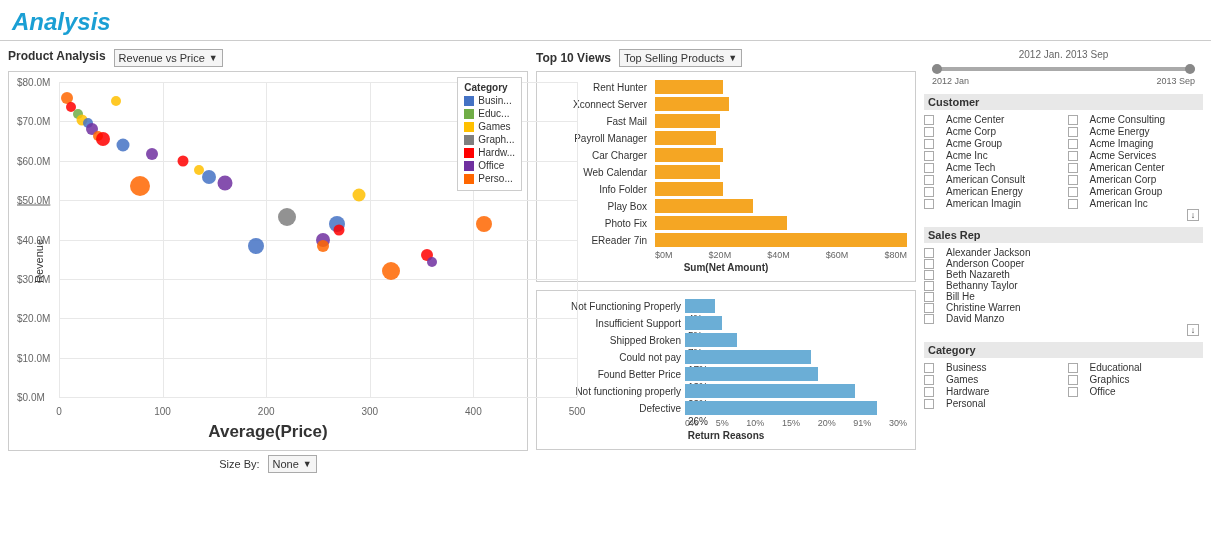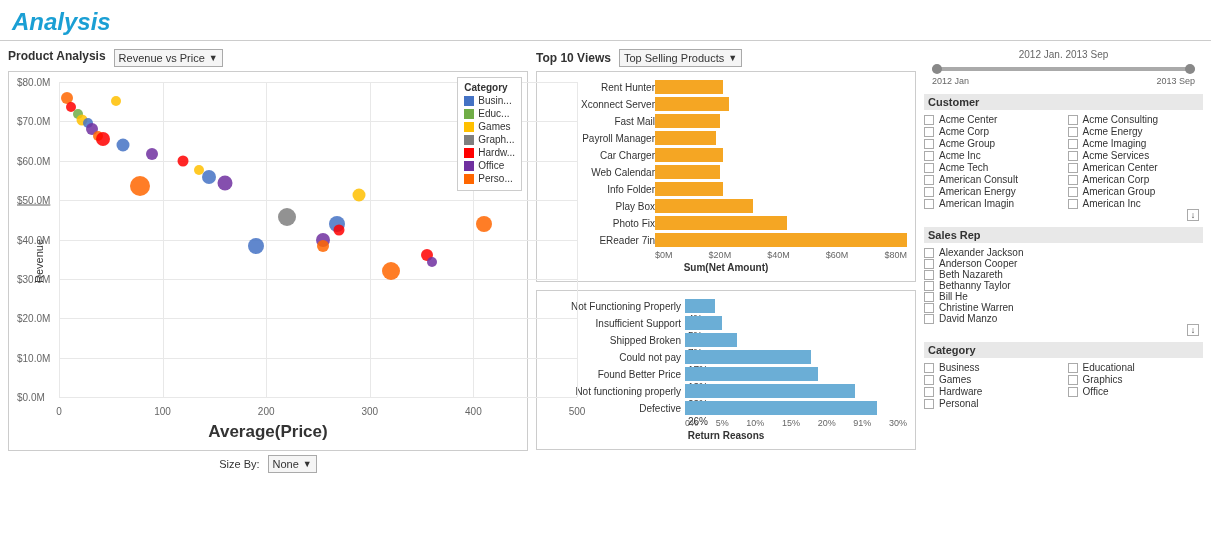"Rent Hunter" .bar-label { padding-right: 0 -> 8px }
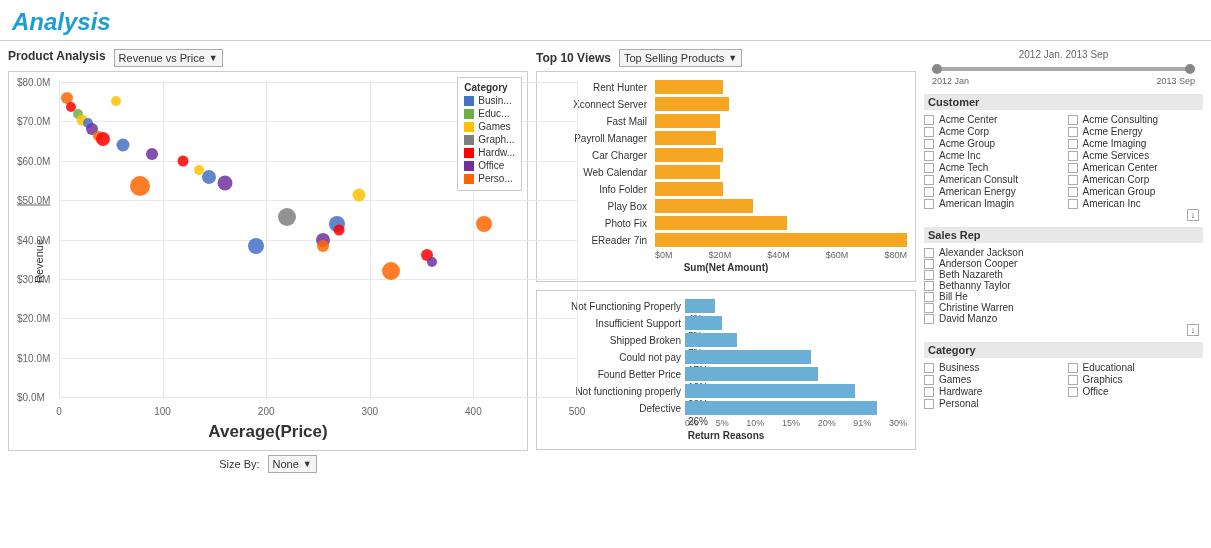"Acme Center" .filter-item { gap: 5px -> 12px }
